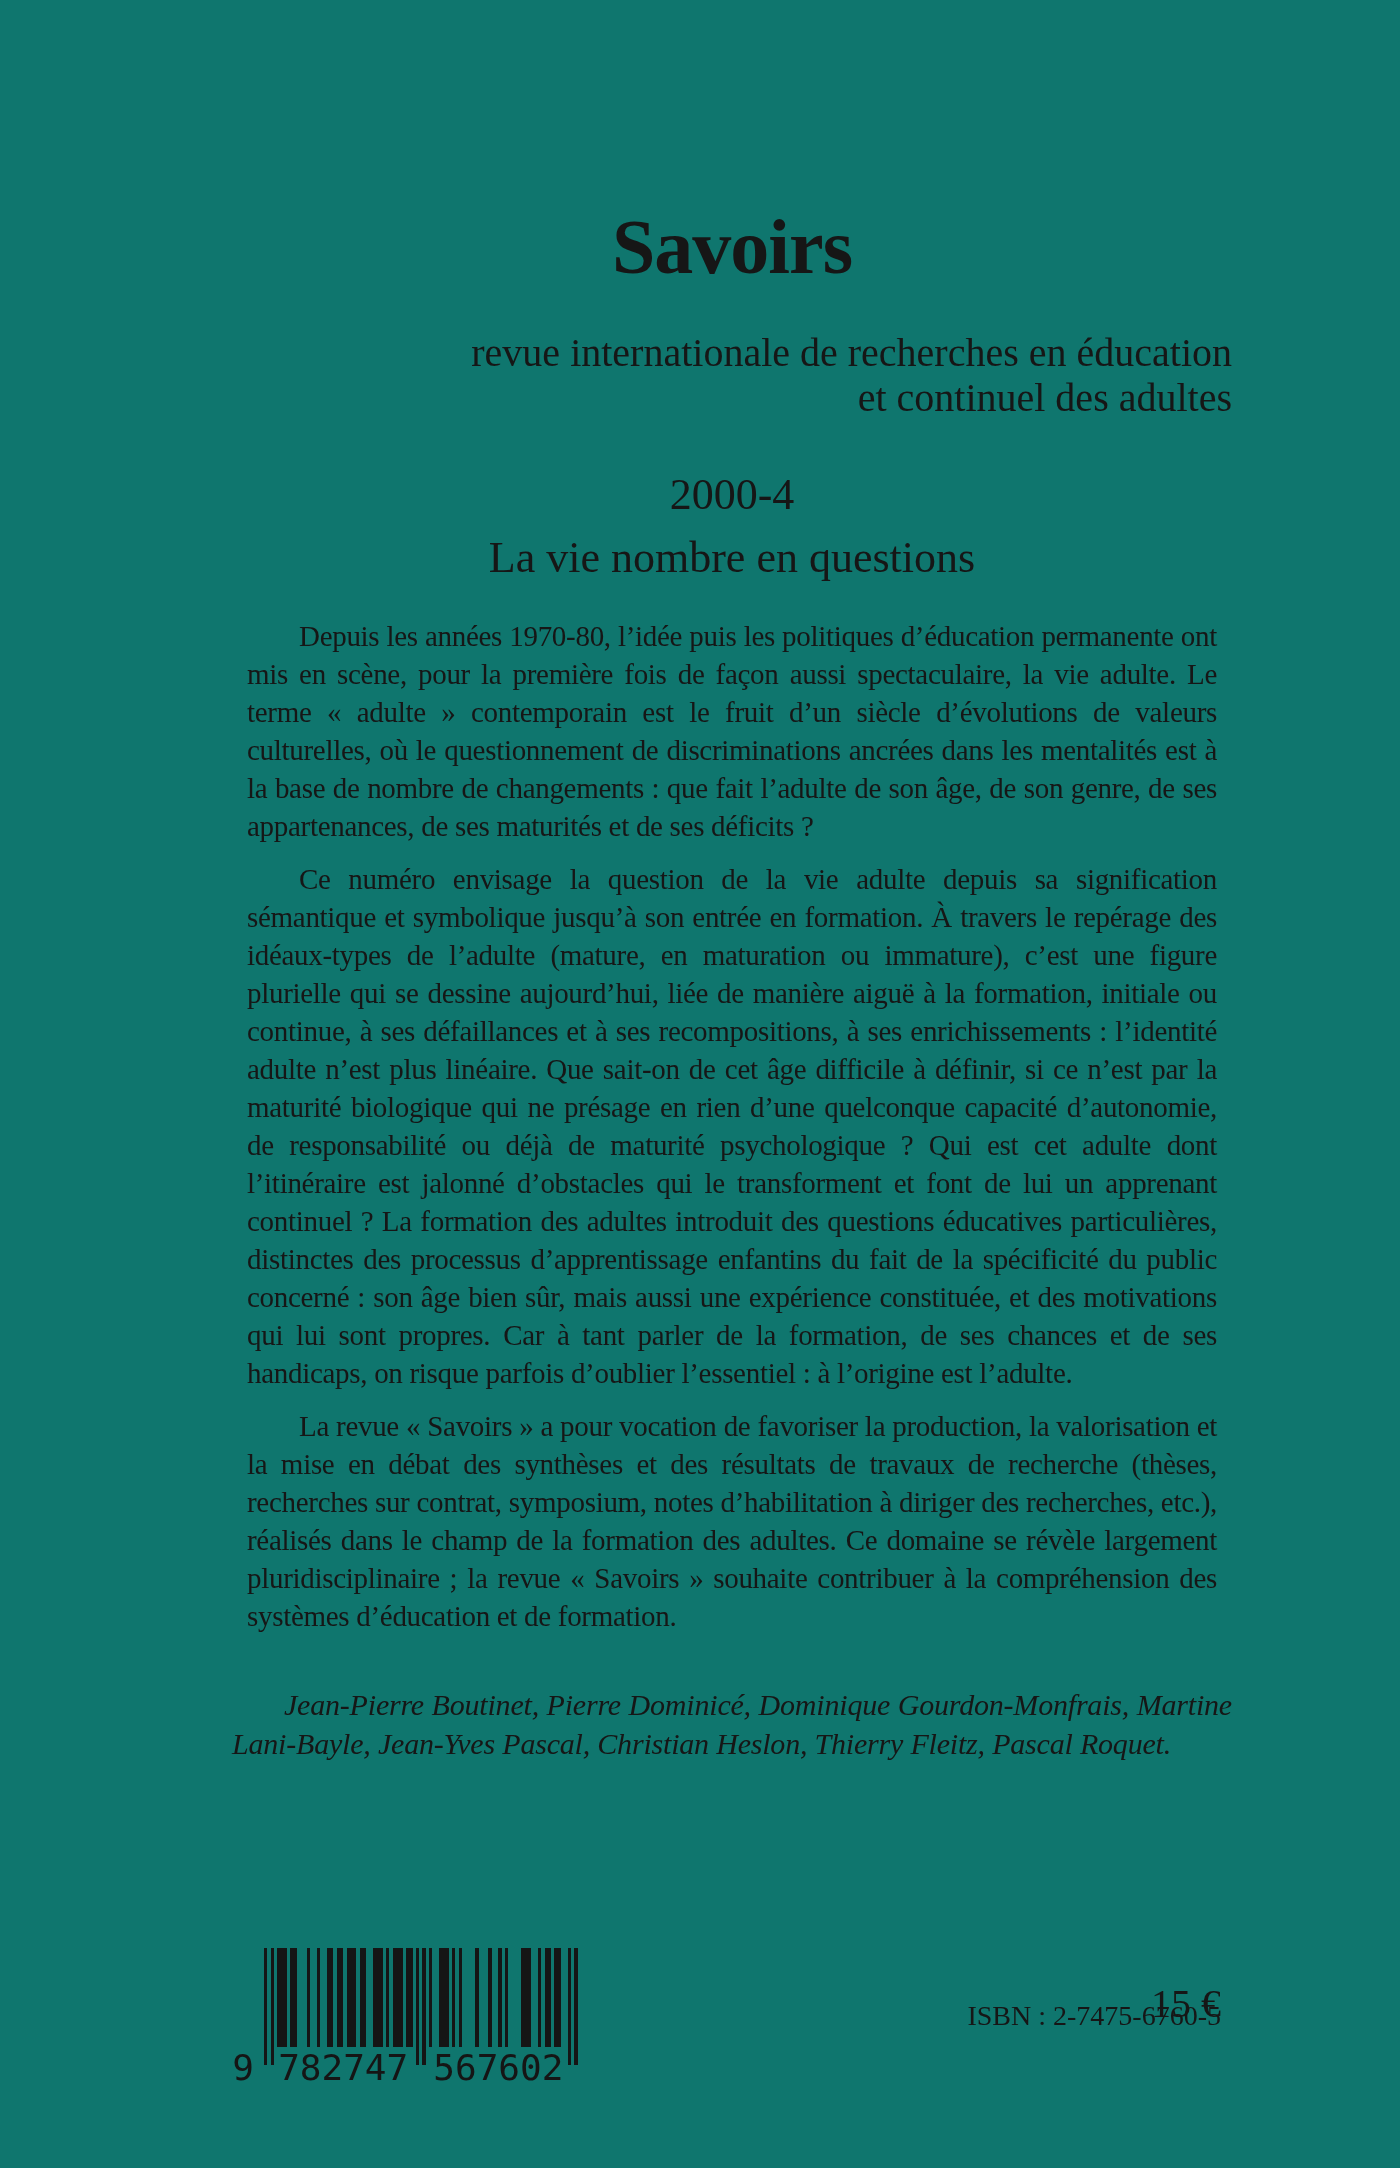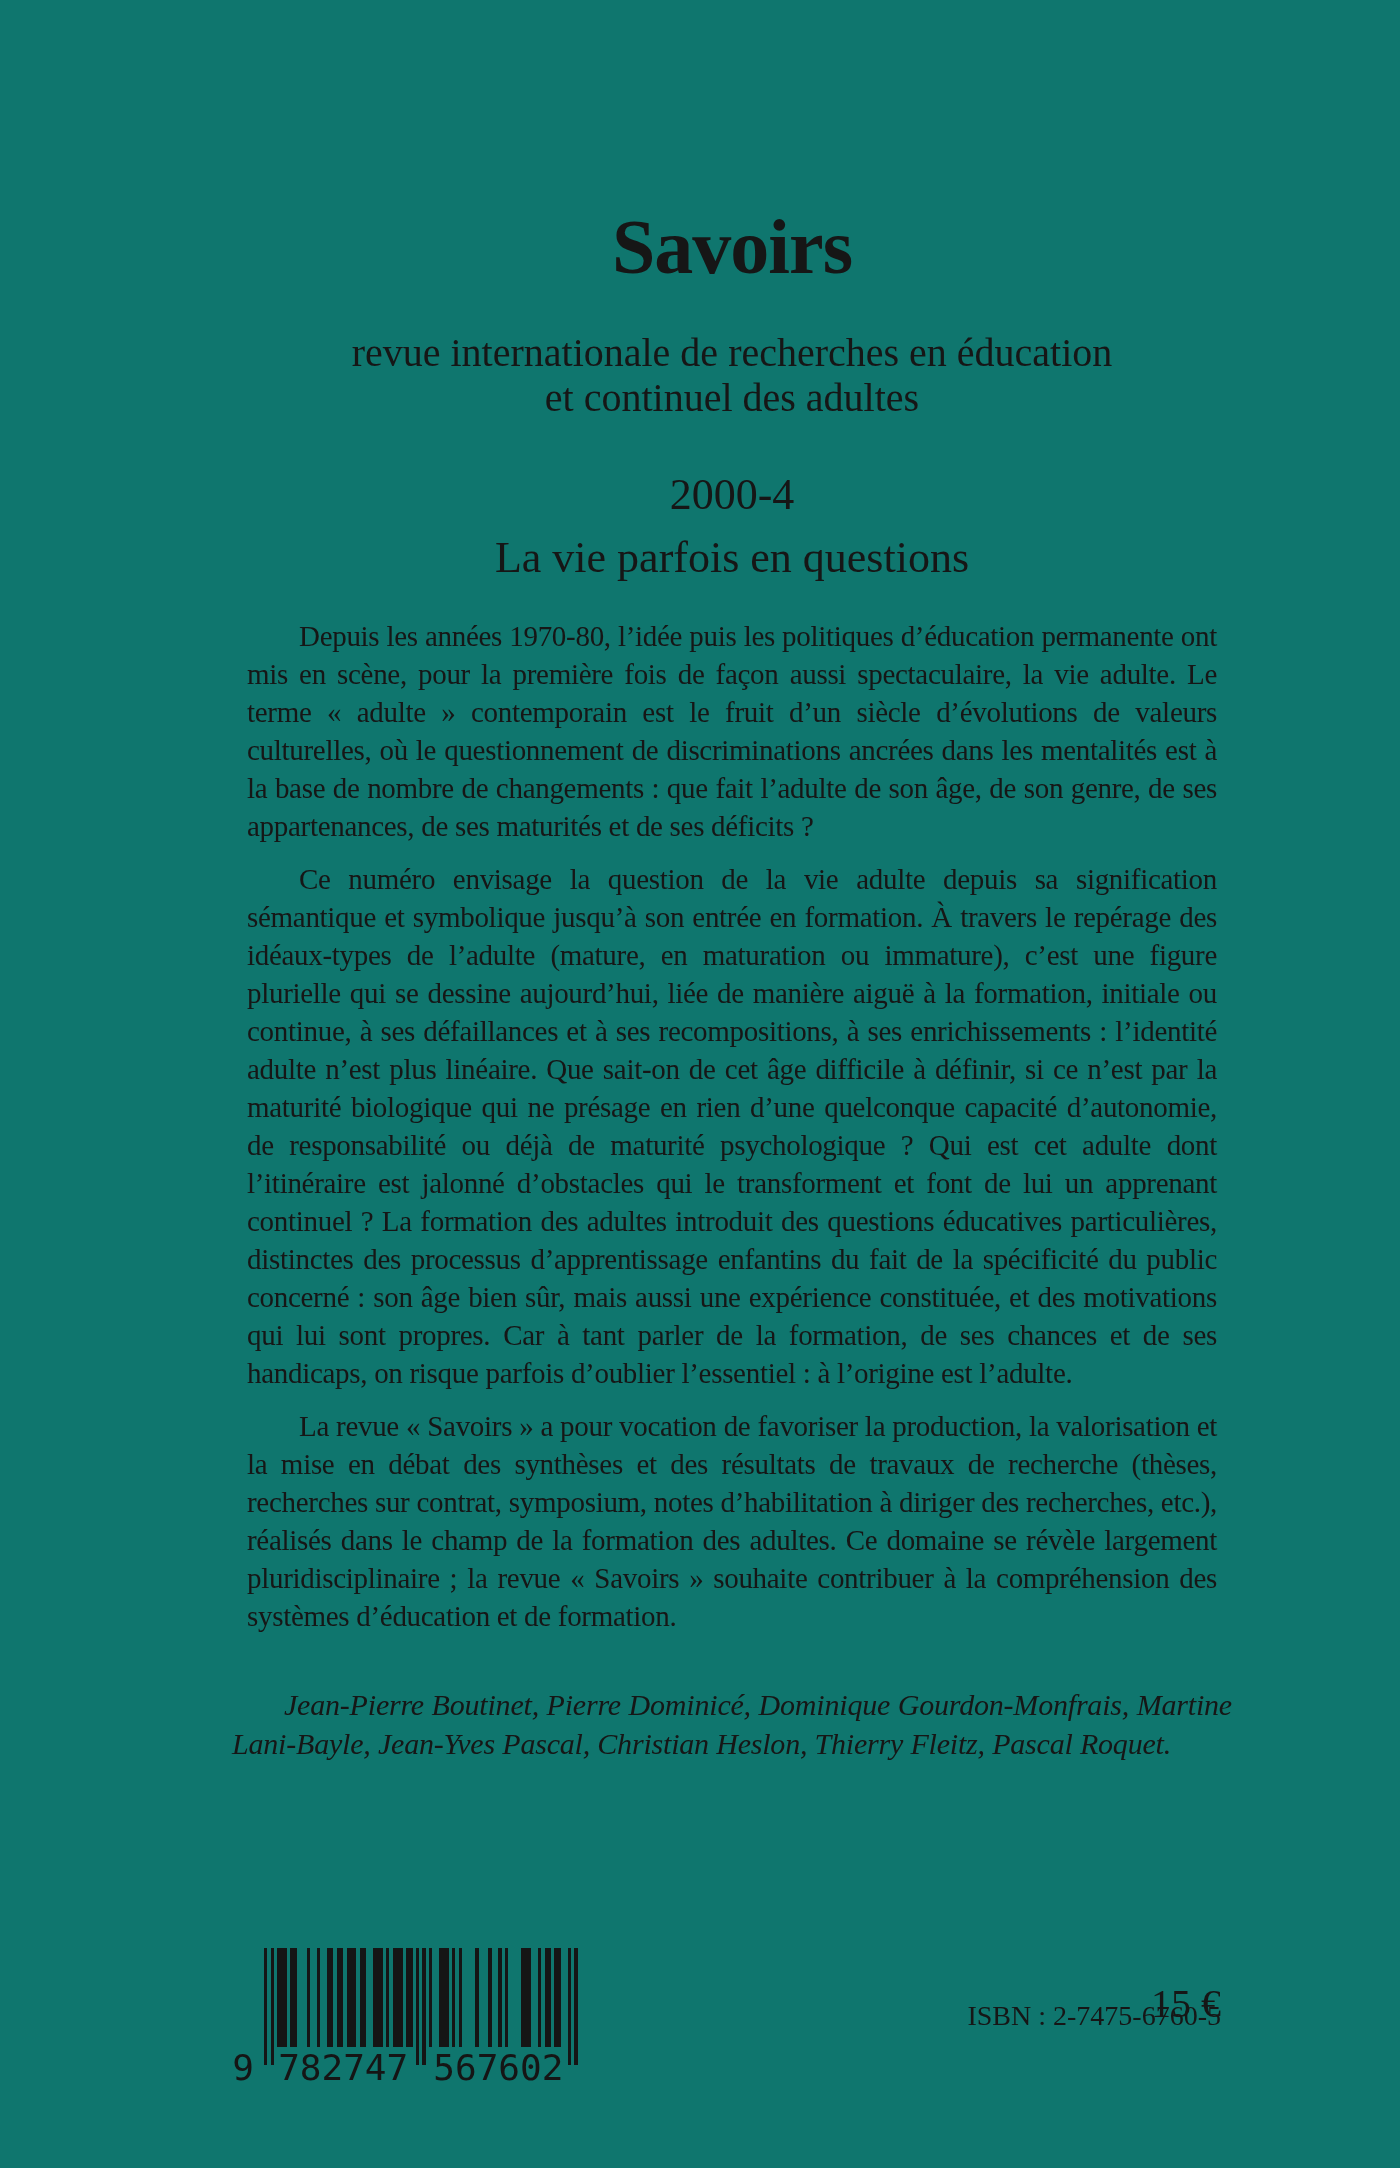"revue internationale de recherches en" .subtitle { text-align: center -> right }
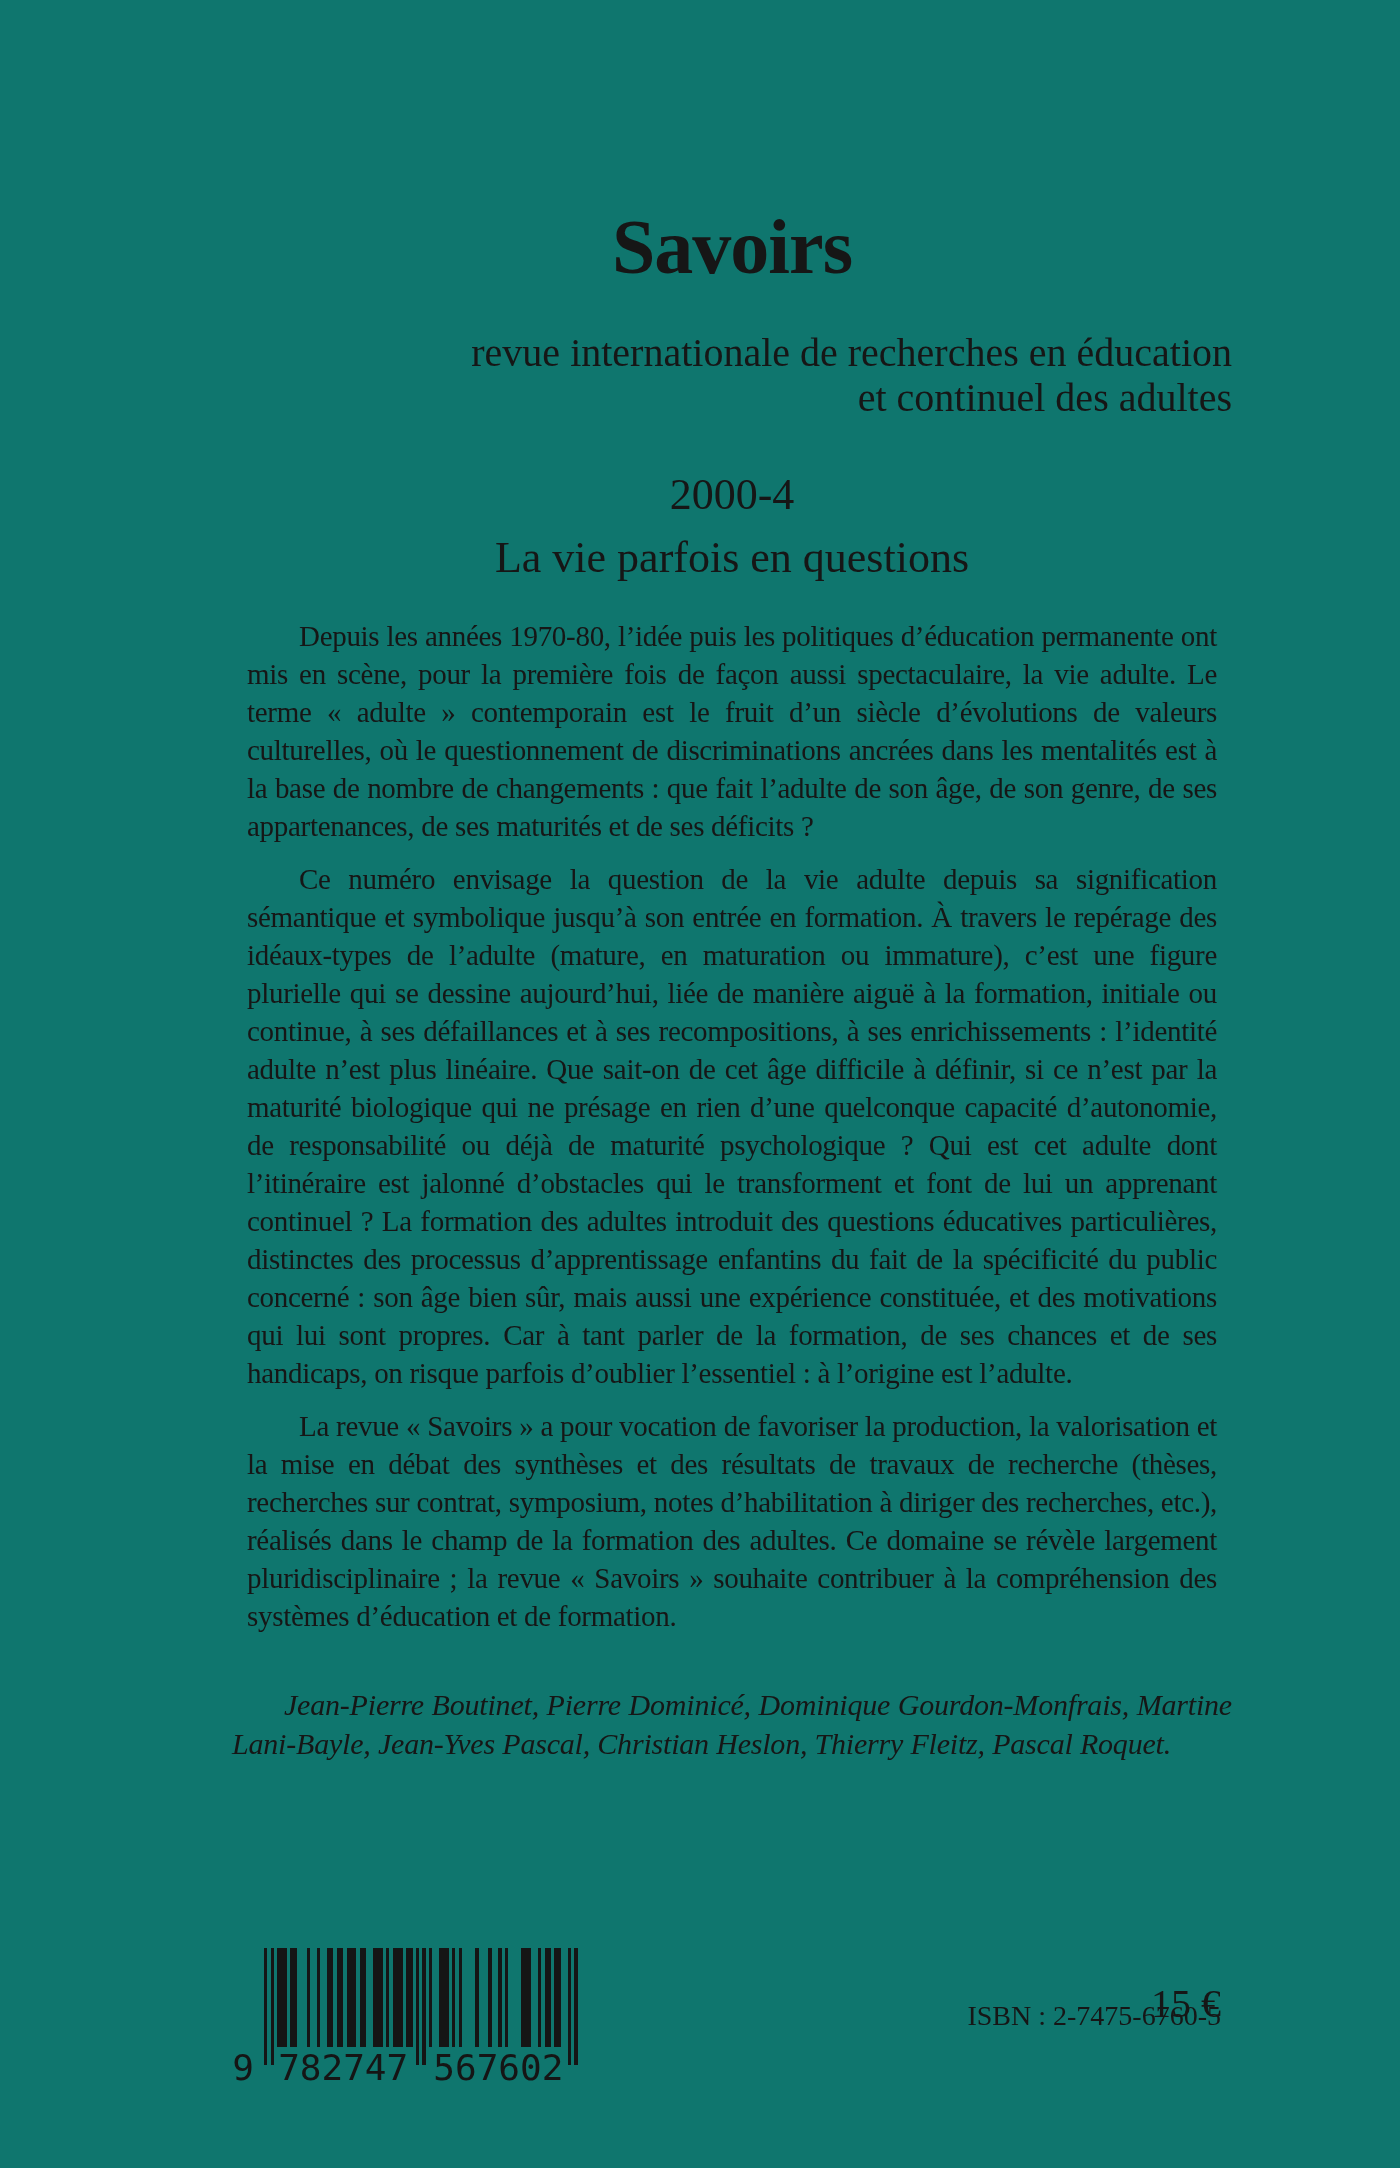"La vie parfois en questions" div.issue-title { text: parfois -> nombre }
